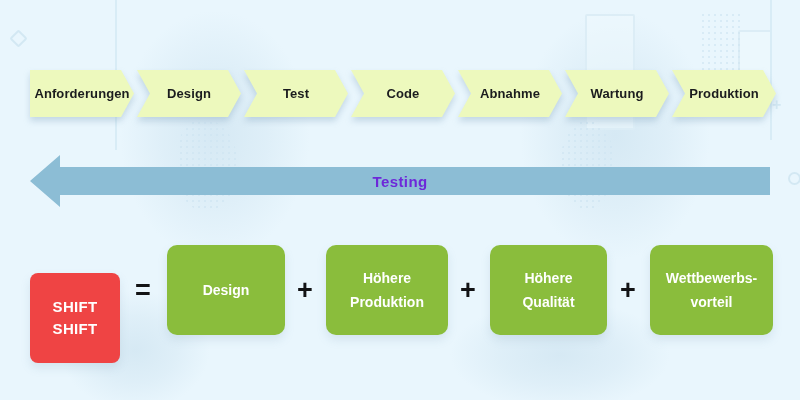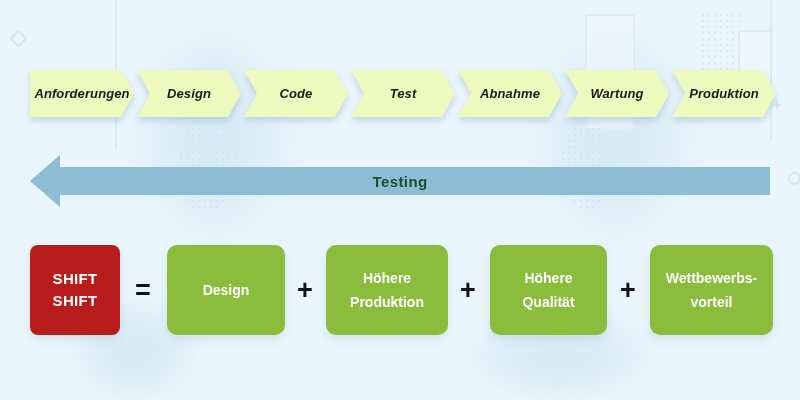"Anforderungen" .chevron { font-style: italic -> none }
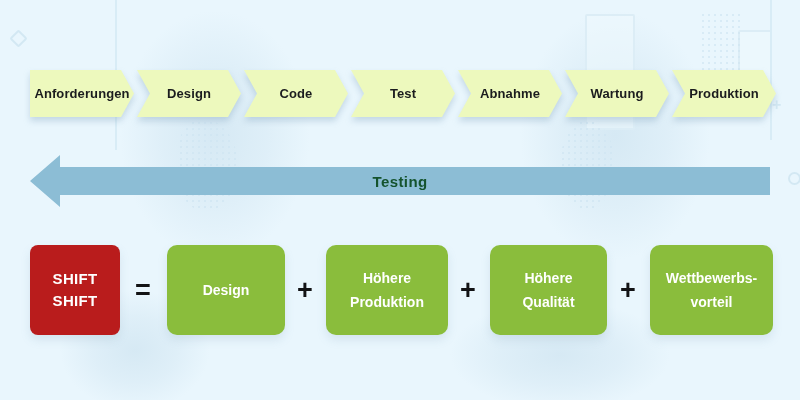"Code" div.chevron { order: before "Test" -> after "Test" }
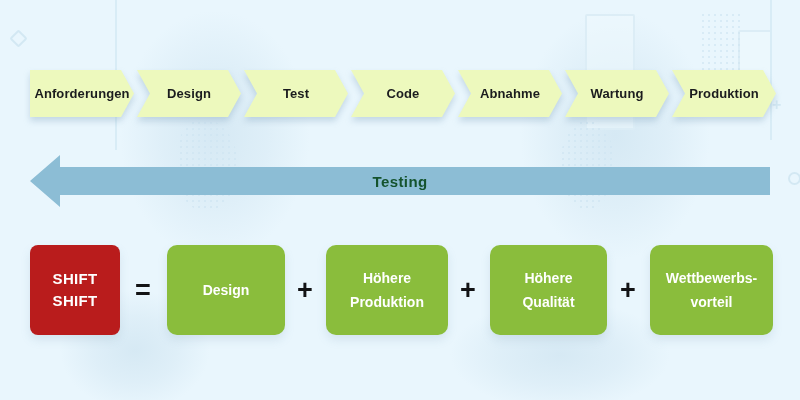"Testing" .testing-arrow .label { color: #14532d -> #6d28d9 }
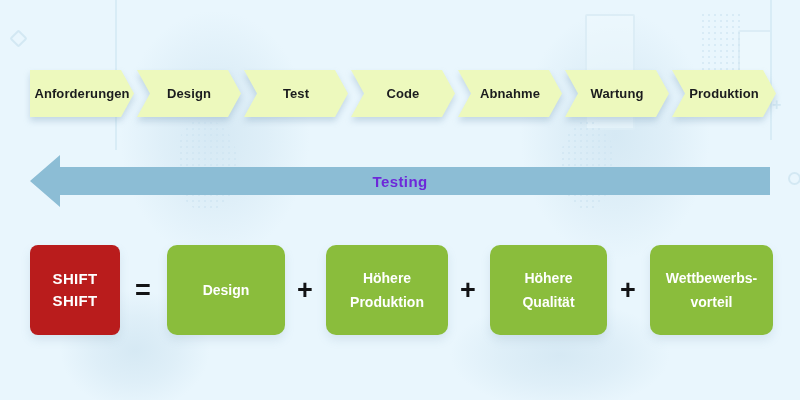"SHIFT" .shift-left { background: #b91c1c -> #ef4444; margin-top: none -> 28px }
